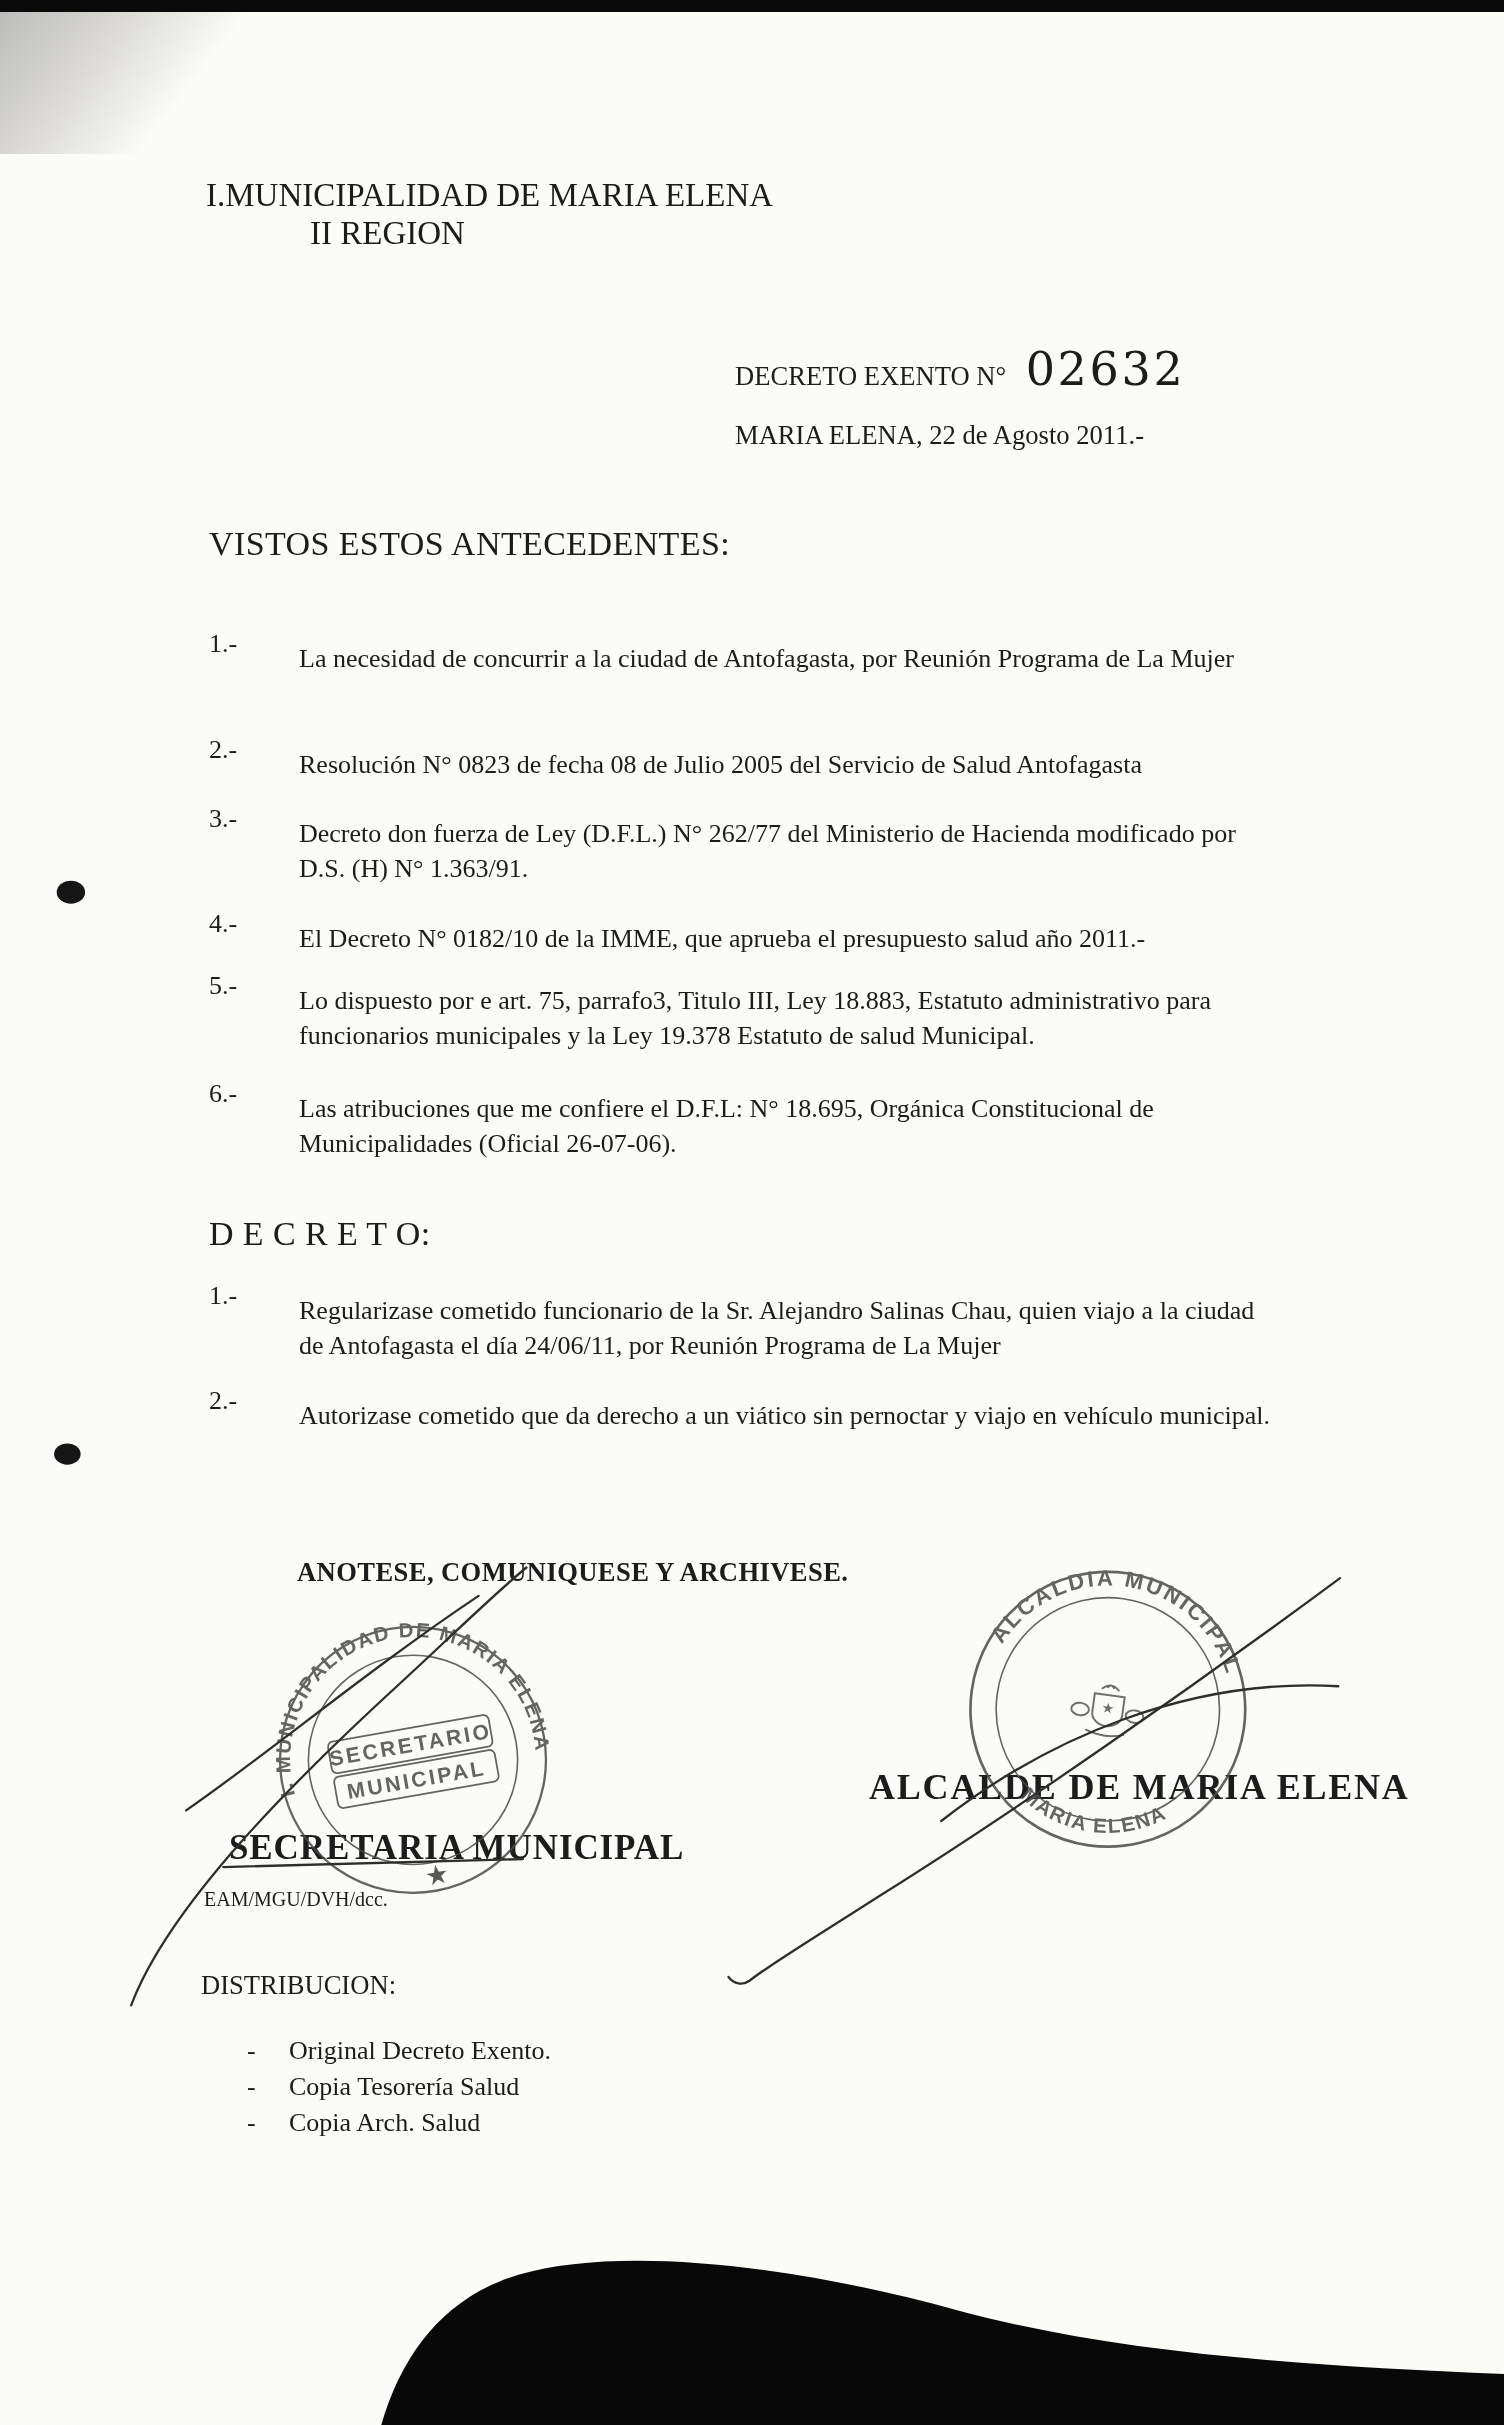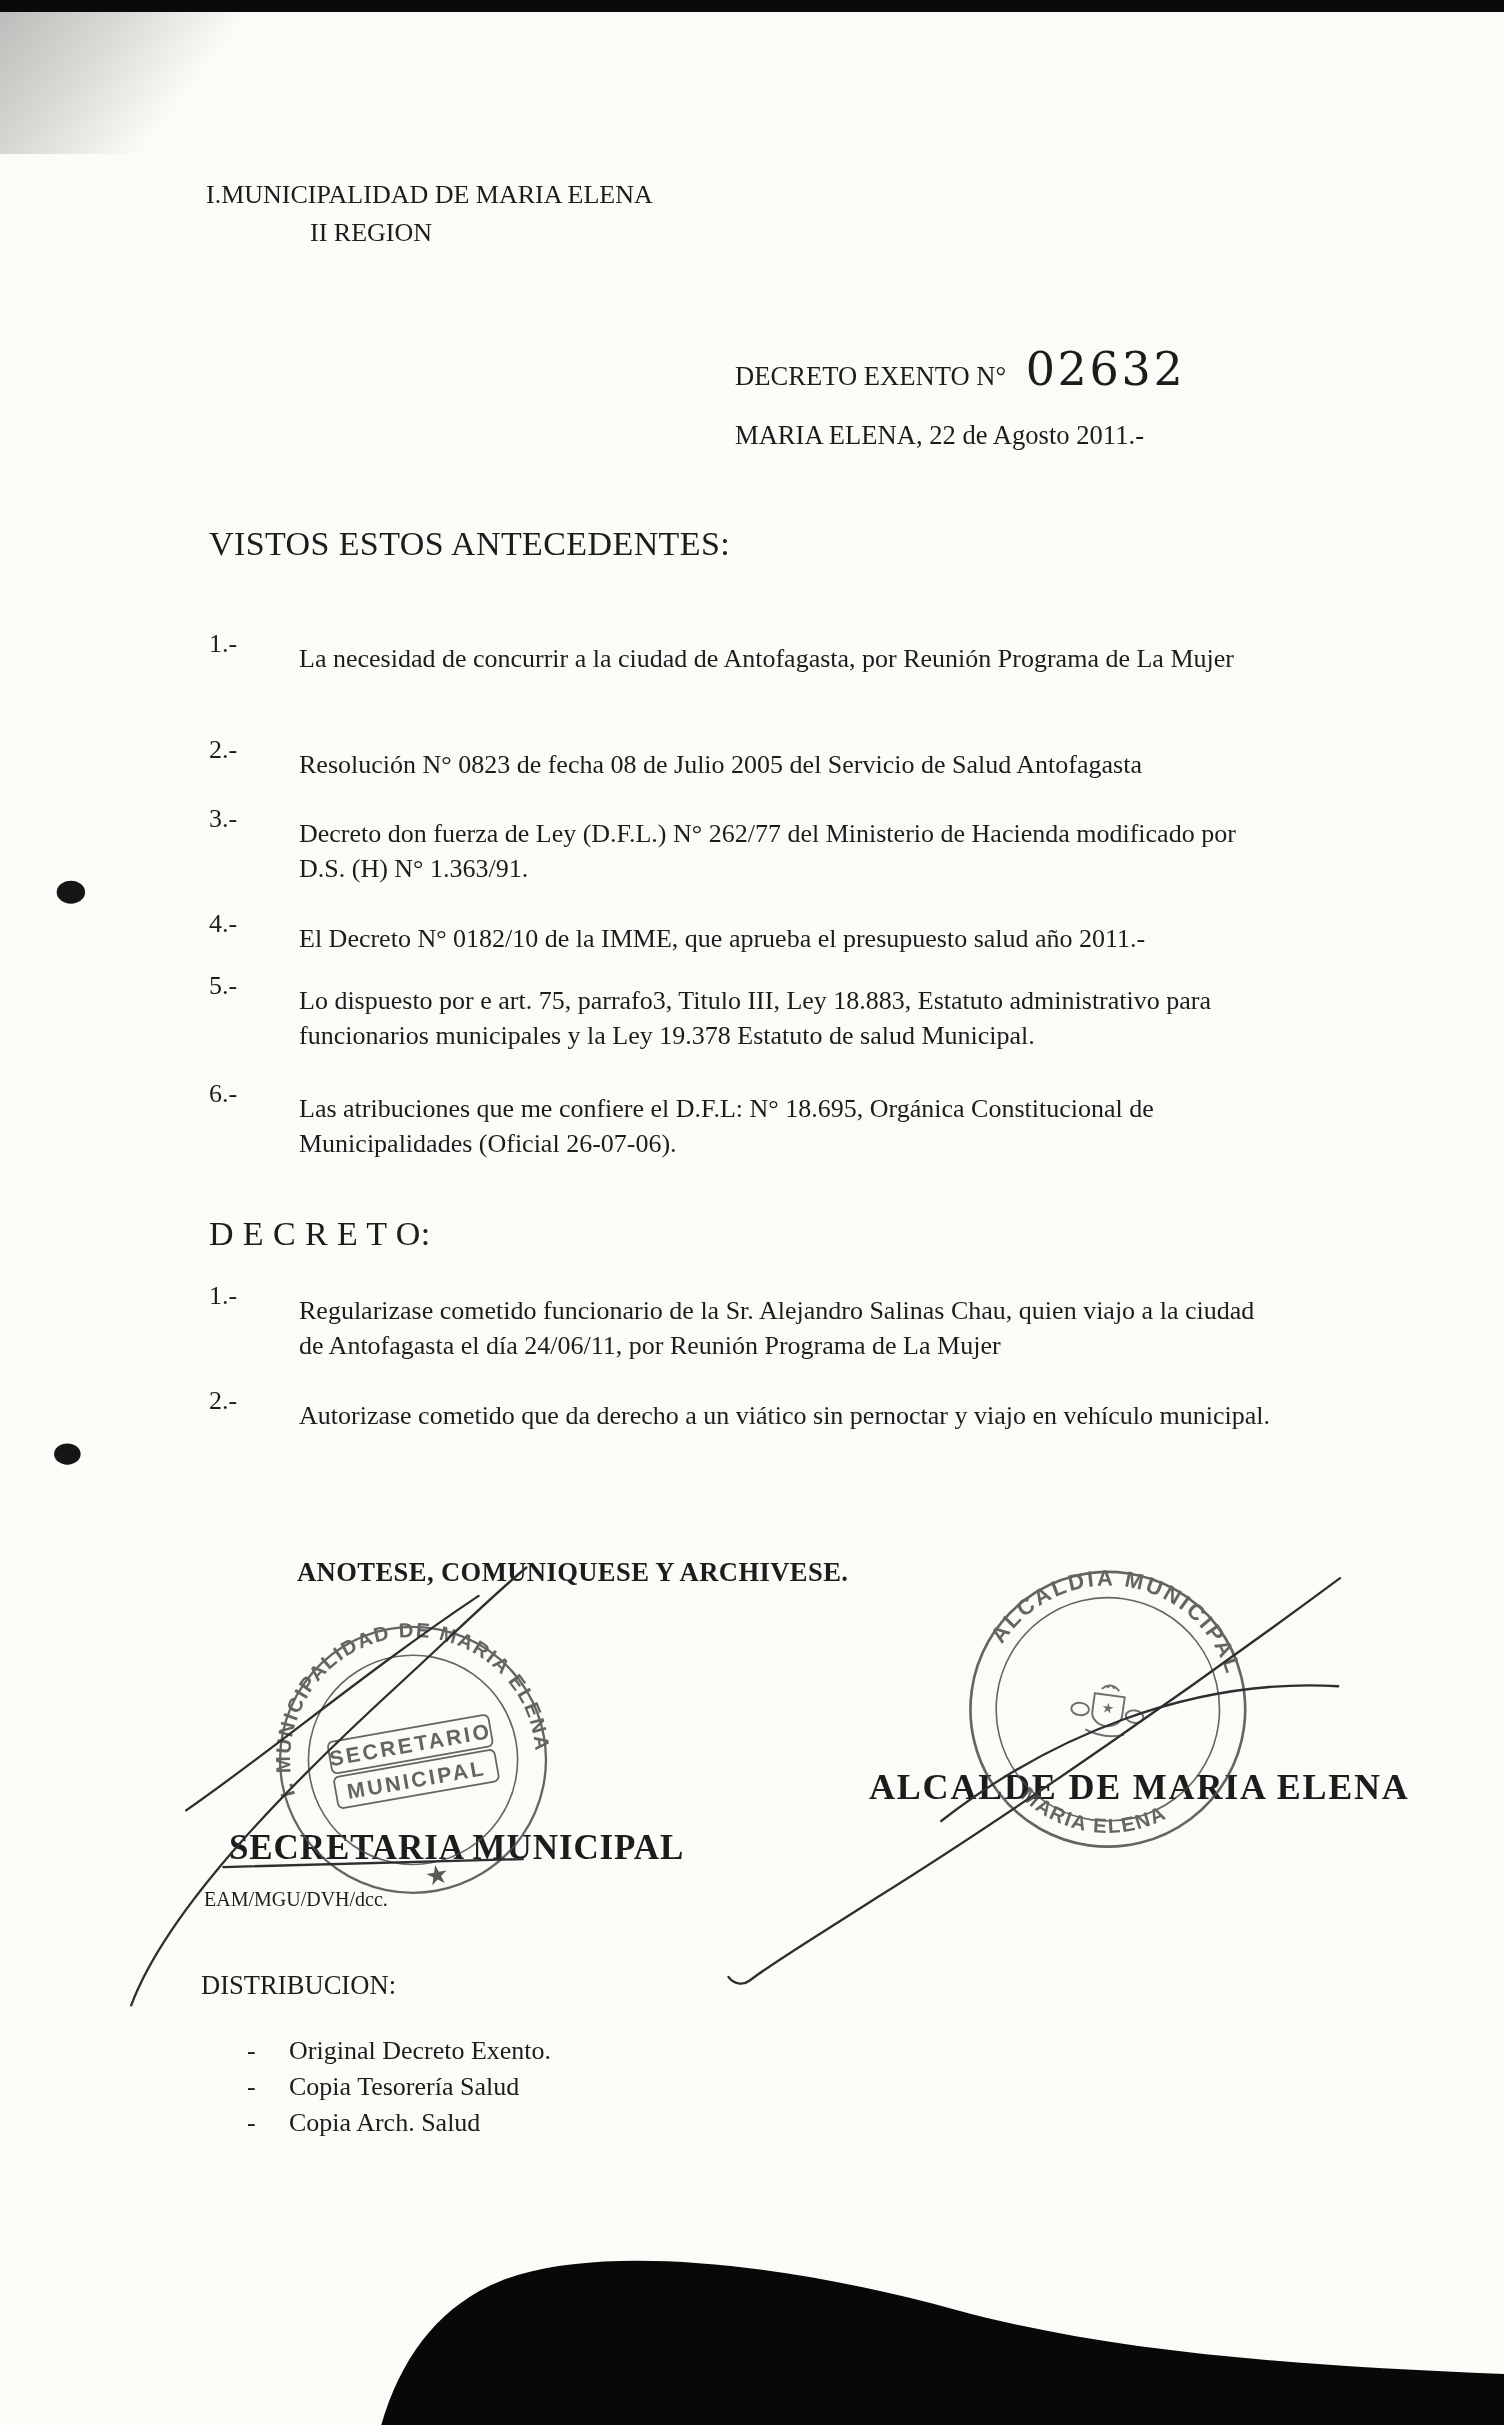"I.MUNICIPALIDAD DE MARIA ELENA" .letterhead { font-size: 26px -> 33px }
